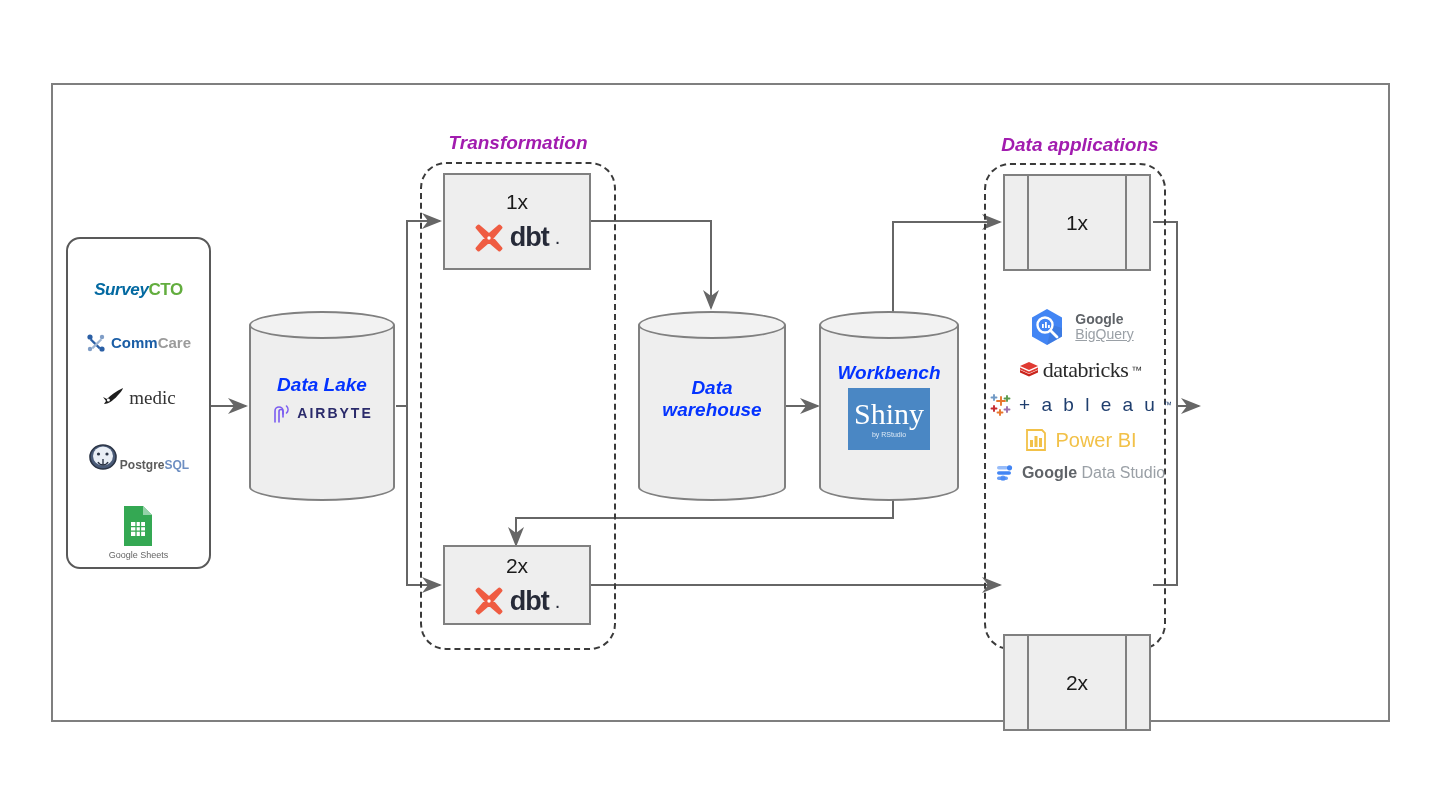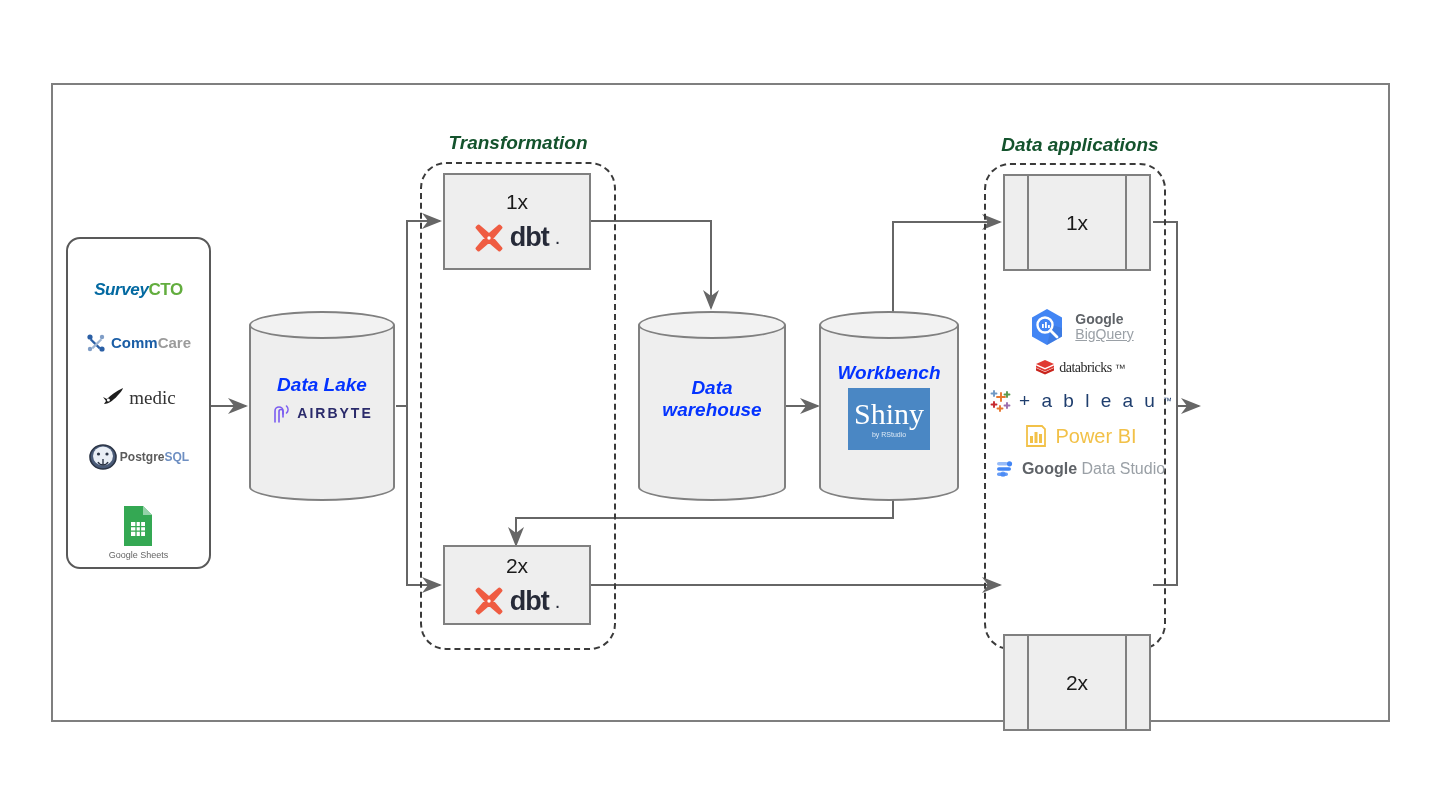"Transformation" .grp-title { color: #14532d -> #a21caf }
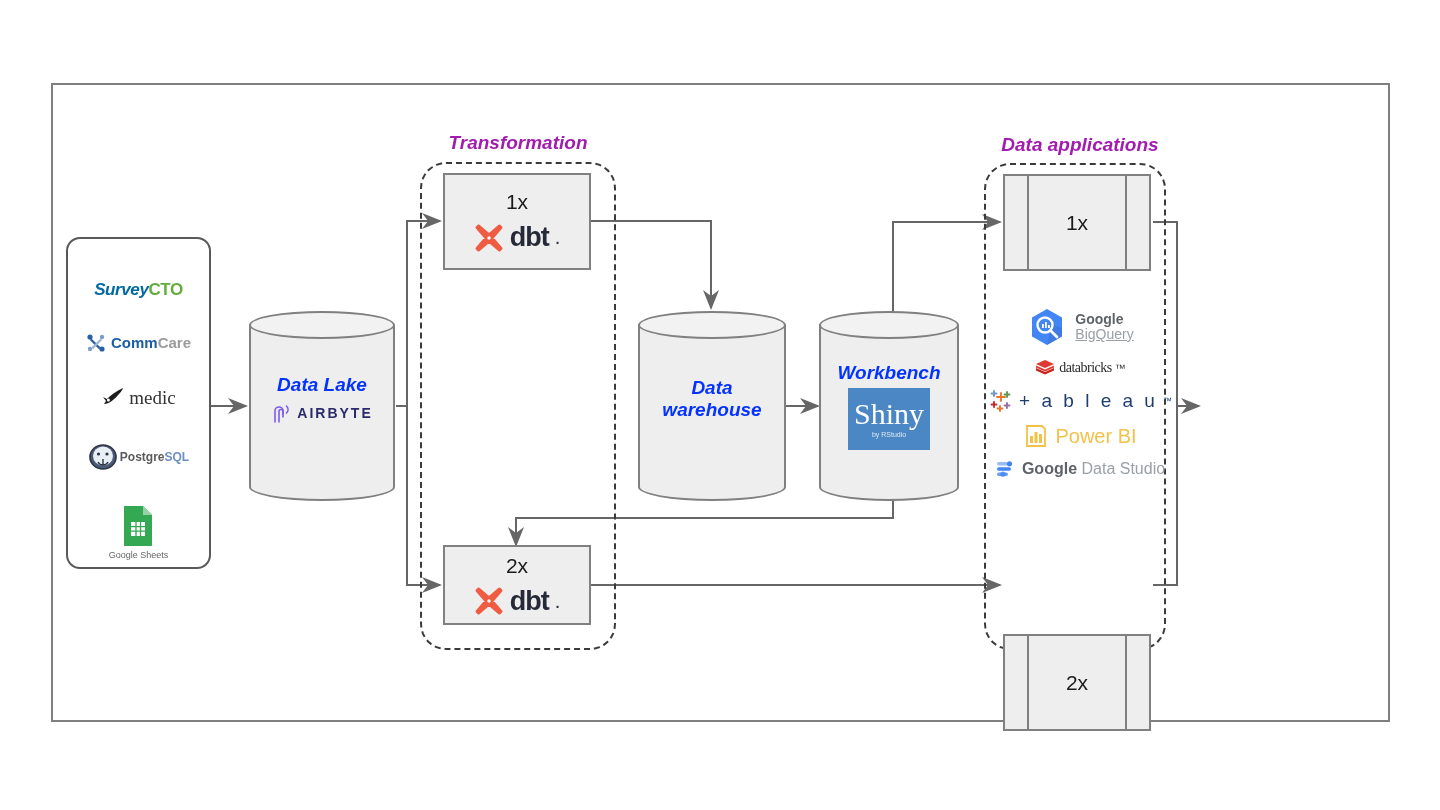"databricks" .db-t { font-size: 14px -> 22px }
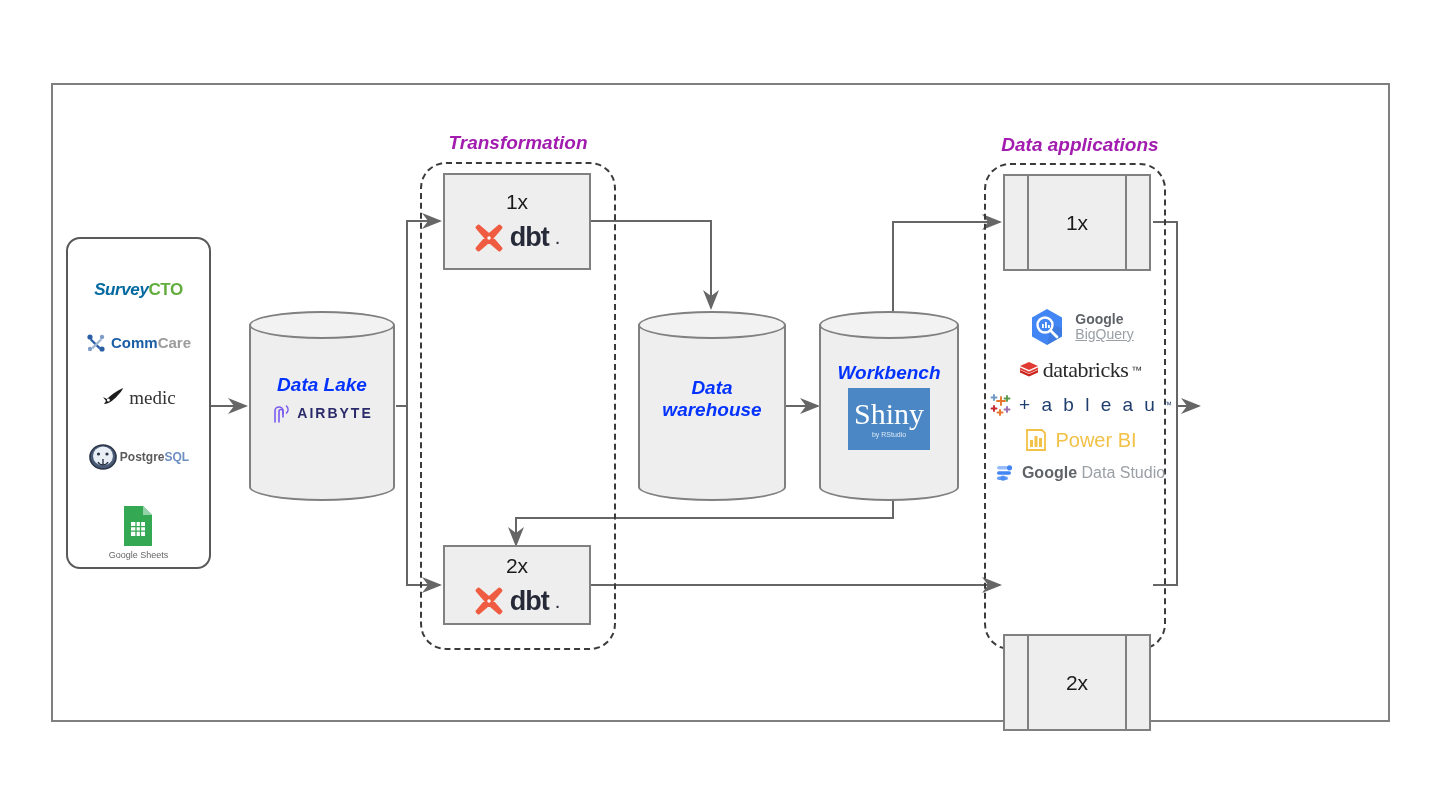"PostgreSQL" div.logo-row { align-items: none -> flex-end }
